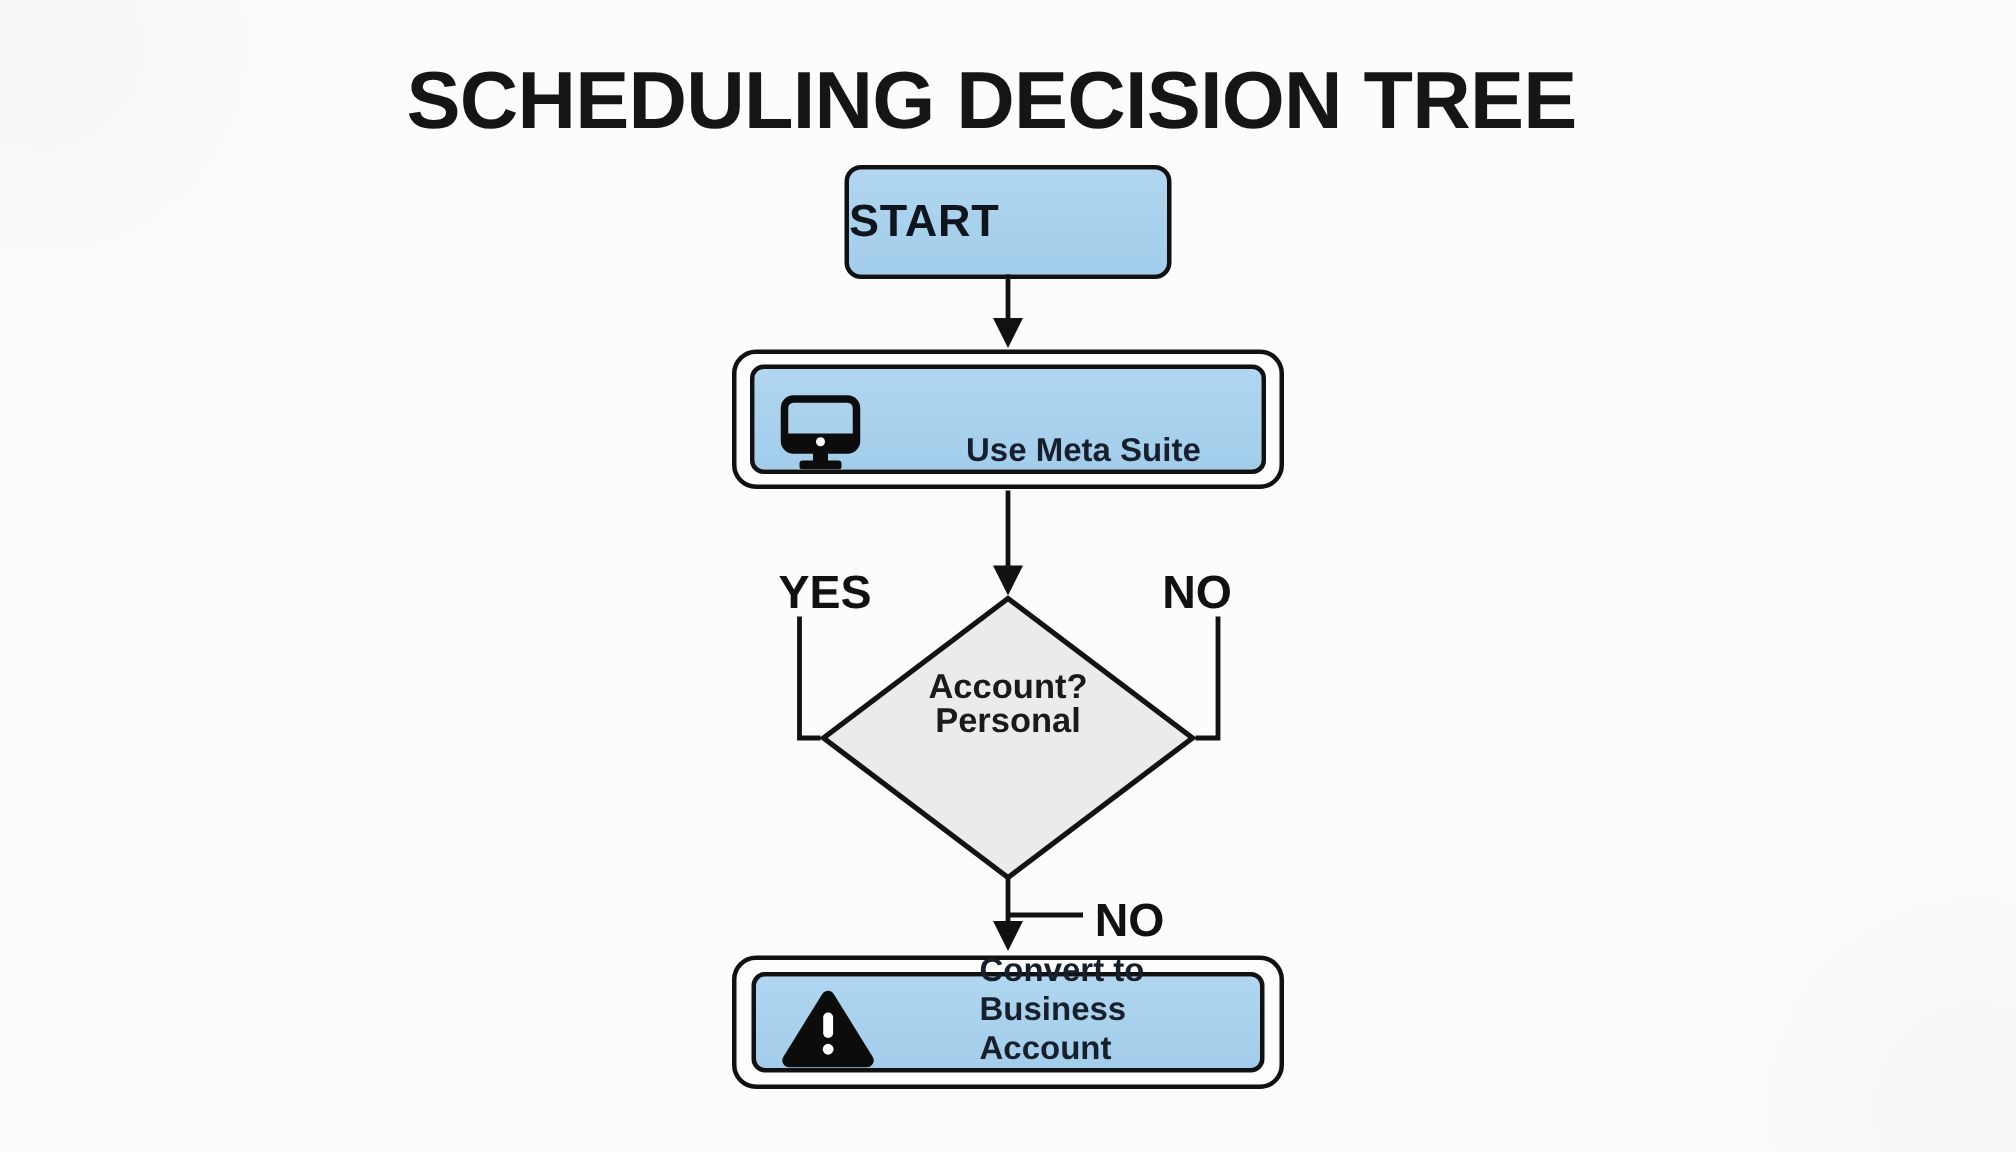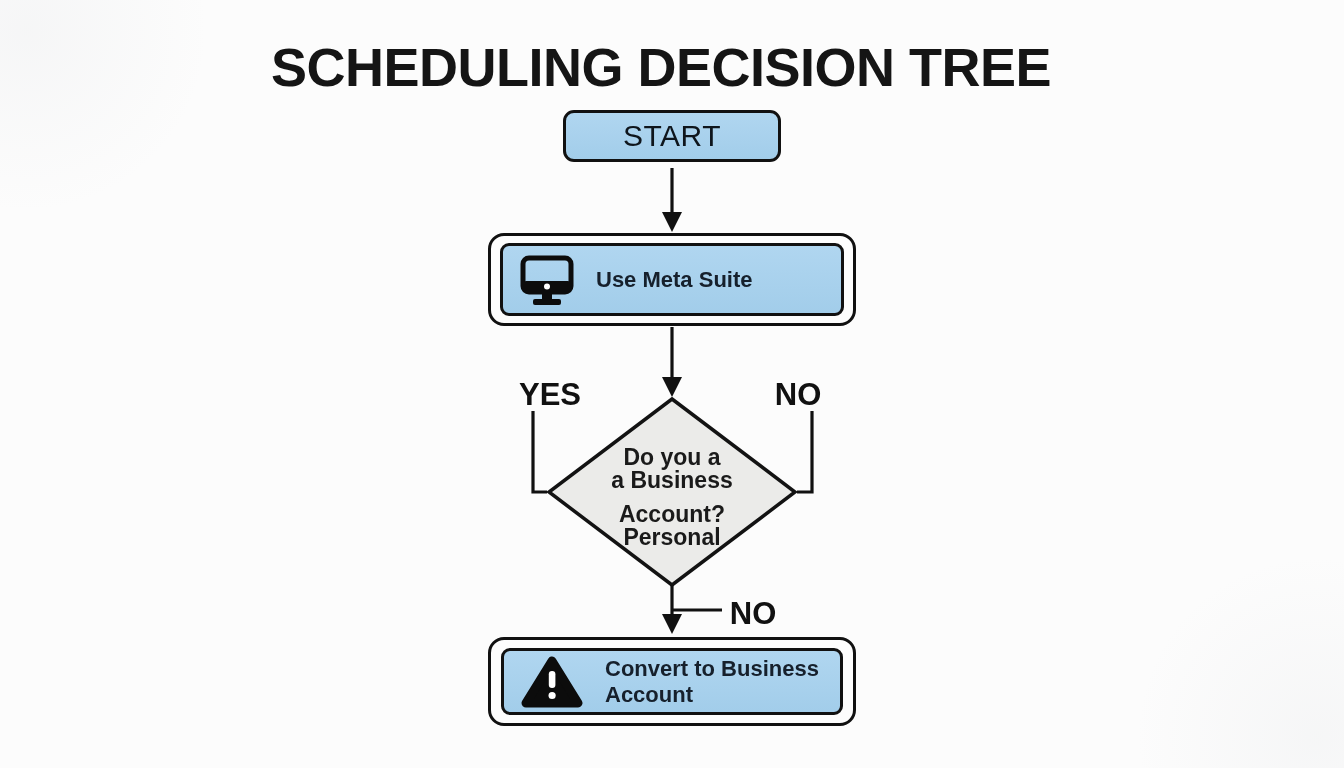"START" .start-node { font-weight: 400 -> 700; height: 52px -> 76px; justify-content: center -> flex-start }
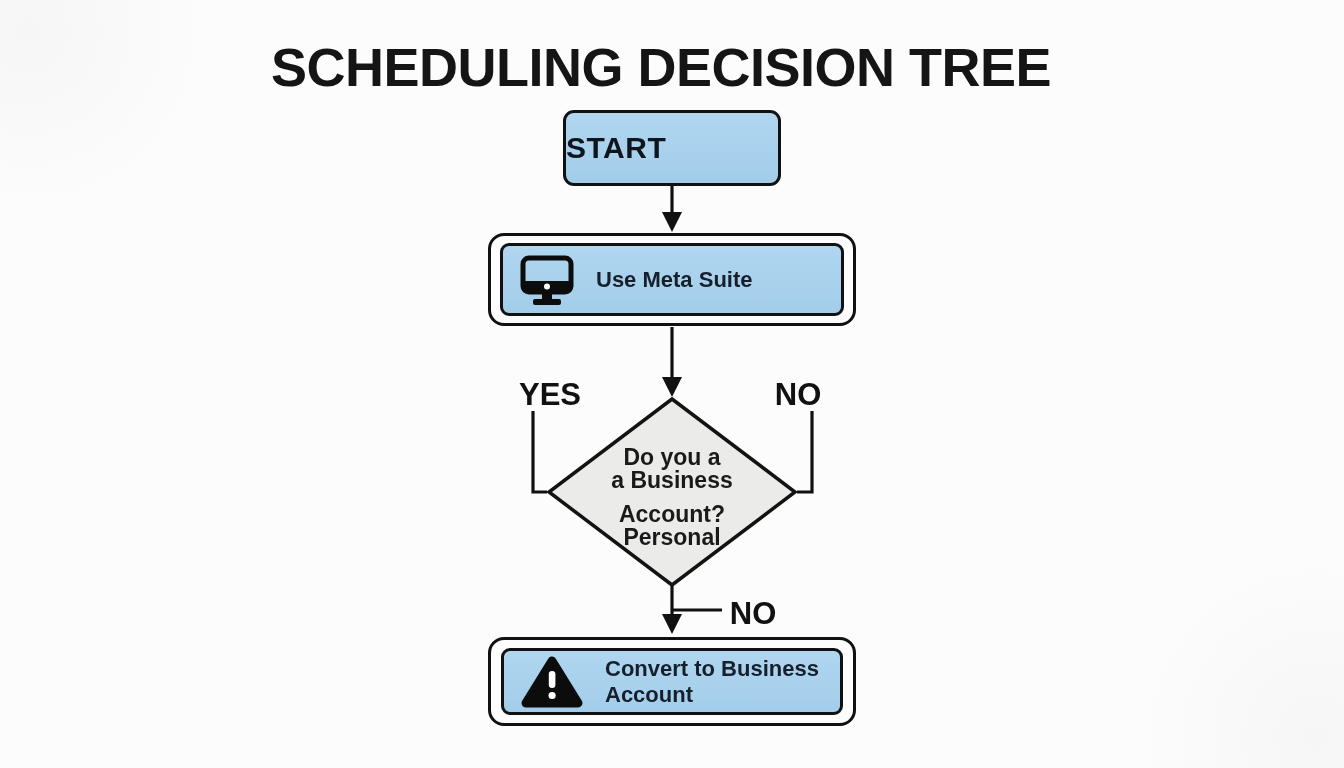"Use Meta Suite" .inner-box { align-items: center -> flex-end; gap: none -> 48px }
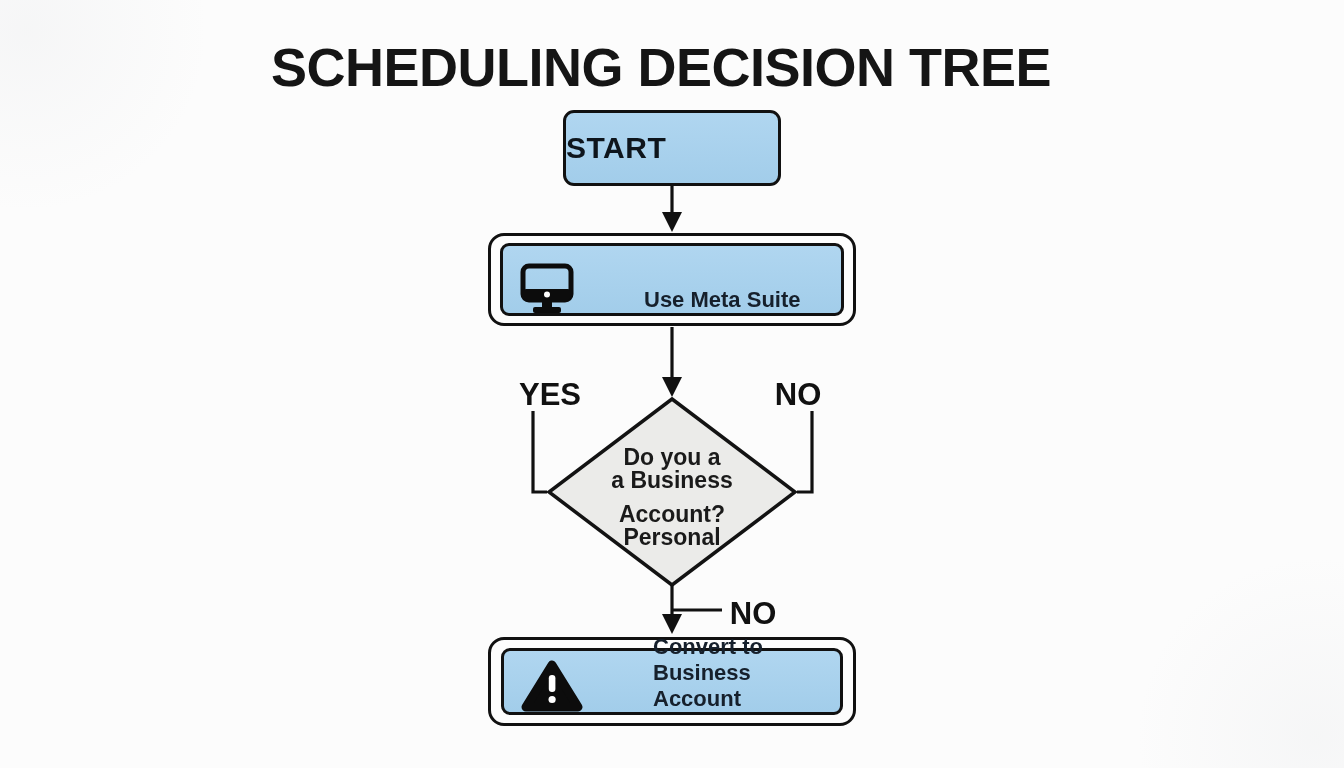"Do you a" div.stanza-top { html: <div> <div>Do you a</div> <div>a Business</div> </div> -> none }
